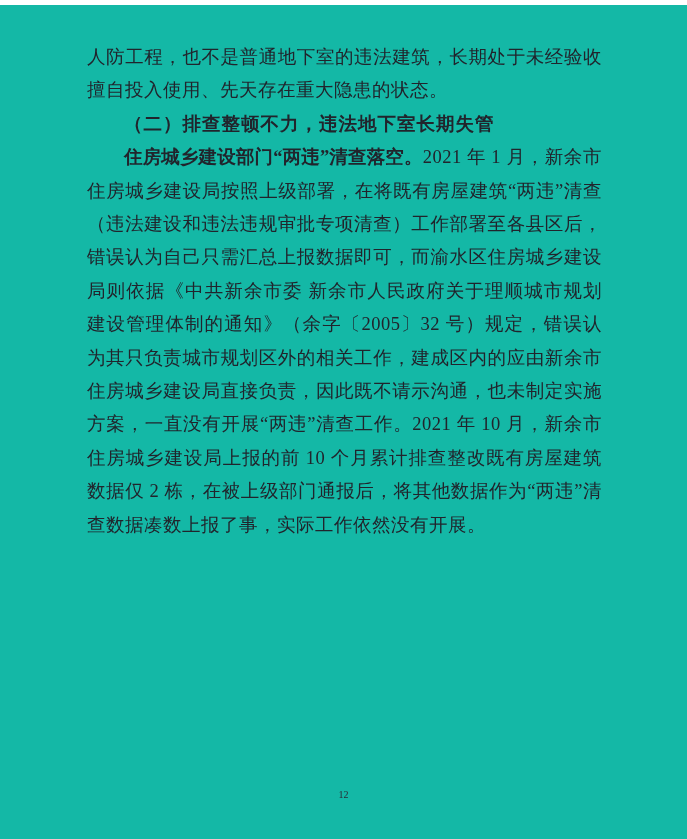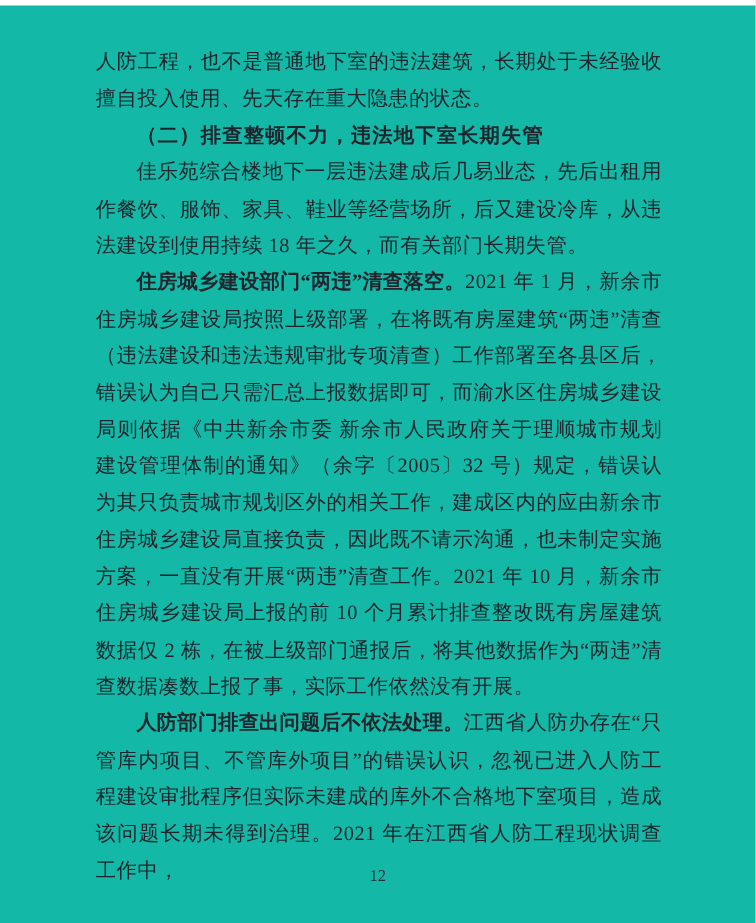"佳乐苑综合楼地下一层违法建成后几易业态，先后出租用作餐饮、服饰、家具、鞋业等经营" p.body { html: <p>佳乐苑综合楼地下一层违法建成后几易业态，先后出租用作餐饮、服饰、家具、鞋业等经营场所，后又建设冷库，从违法建设到使用持续 18 年之久，而有关部门长期失管。</p> -> none }
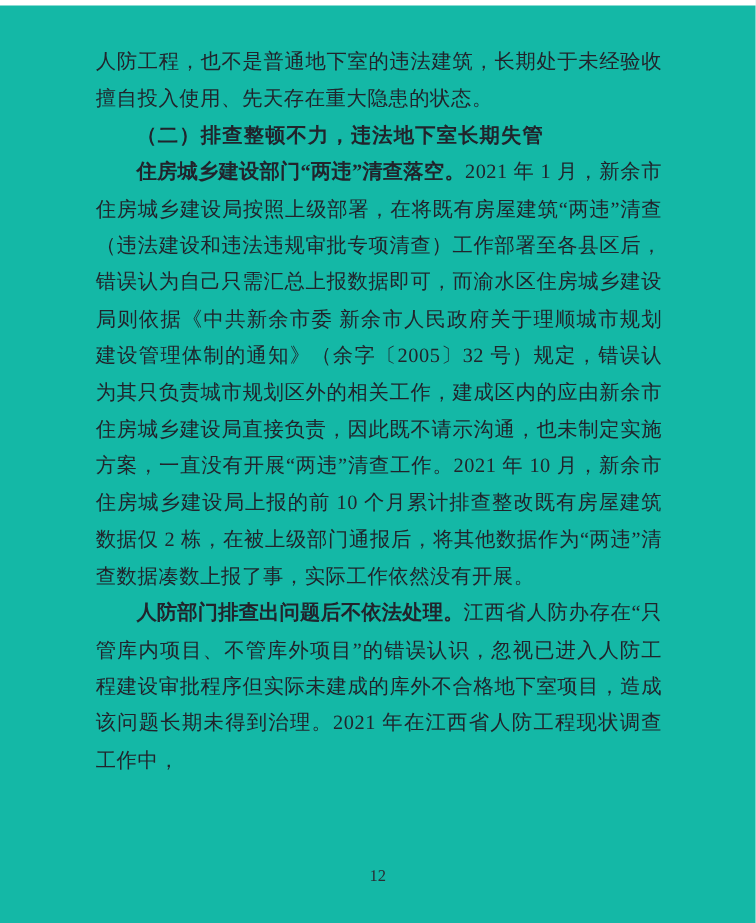"人防部门排查出问题后不依法处理。江西省人防办存在“只管库内项目、不管库外项目”的" p.body { html: <p><span>人防部门排查出问题后不依法处理。</span><span>江西省人防办存在“只管库内项目、不管库外项目”的错误认识，忽视已进入人防工程建设审批程序但实际未建成的库外不合格地下室项目，造成该问题长期未得到治理。2021 年在江西省人防工程现状调查工作中，</span></p> -> none }
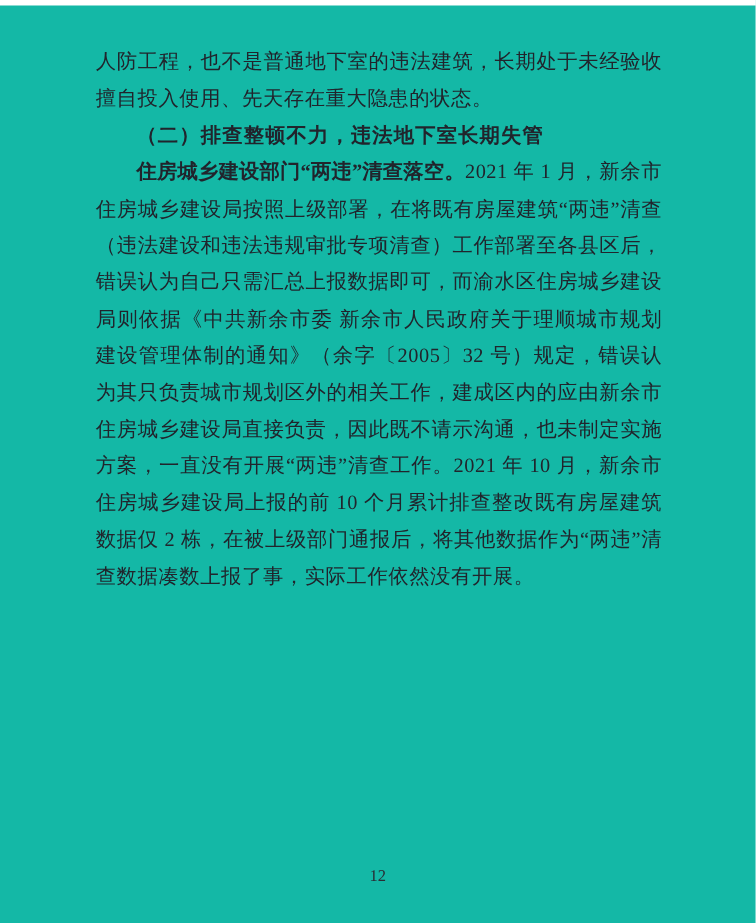"12" .page-number { font-size: 15px -> 10px }
